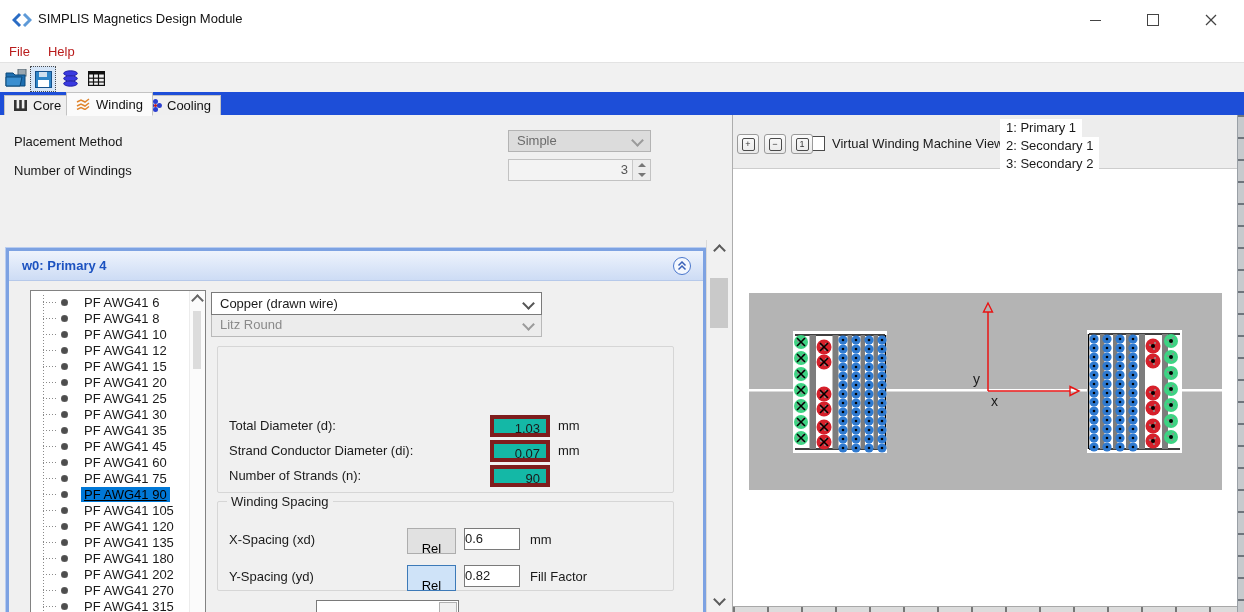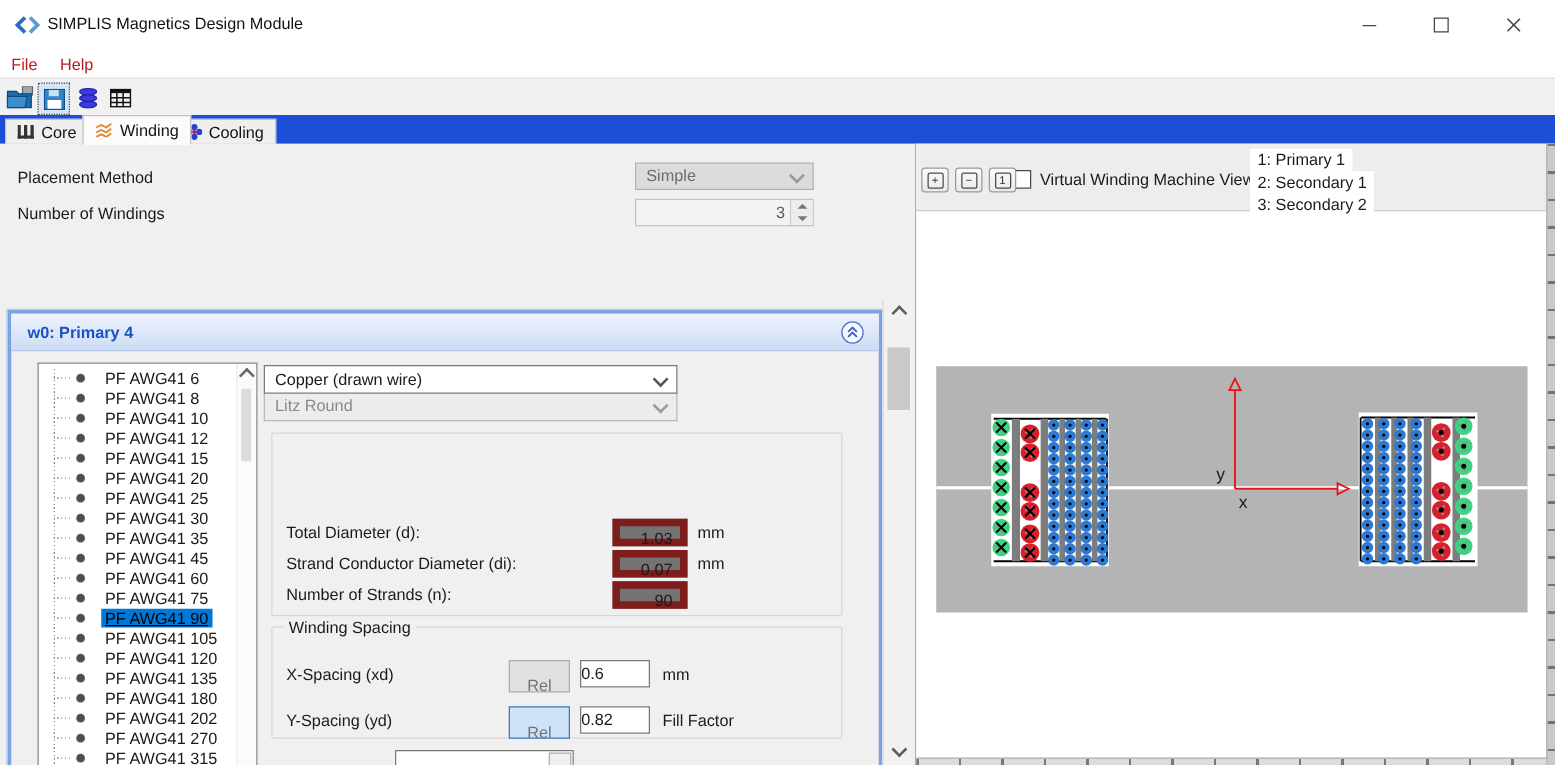"1.03" .pfield { background: #737373 -> #14b8a6; border: 6px solid #7f1d1d -> 4px solid #7f1d1d }
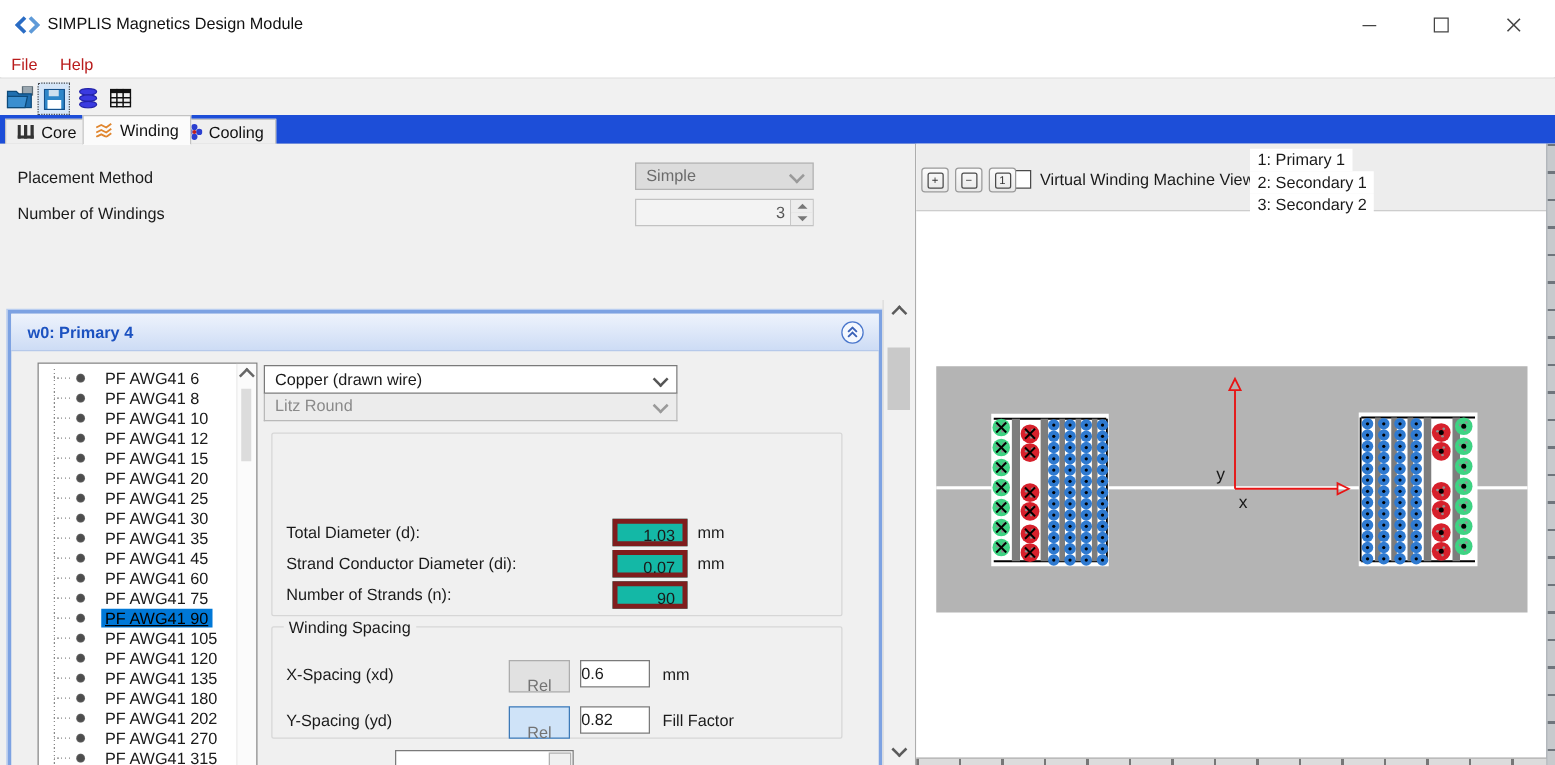"Rel" .rel { color: #737373 -> #000000 }
